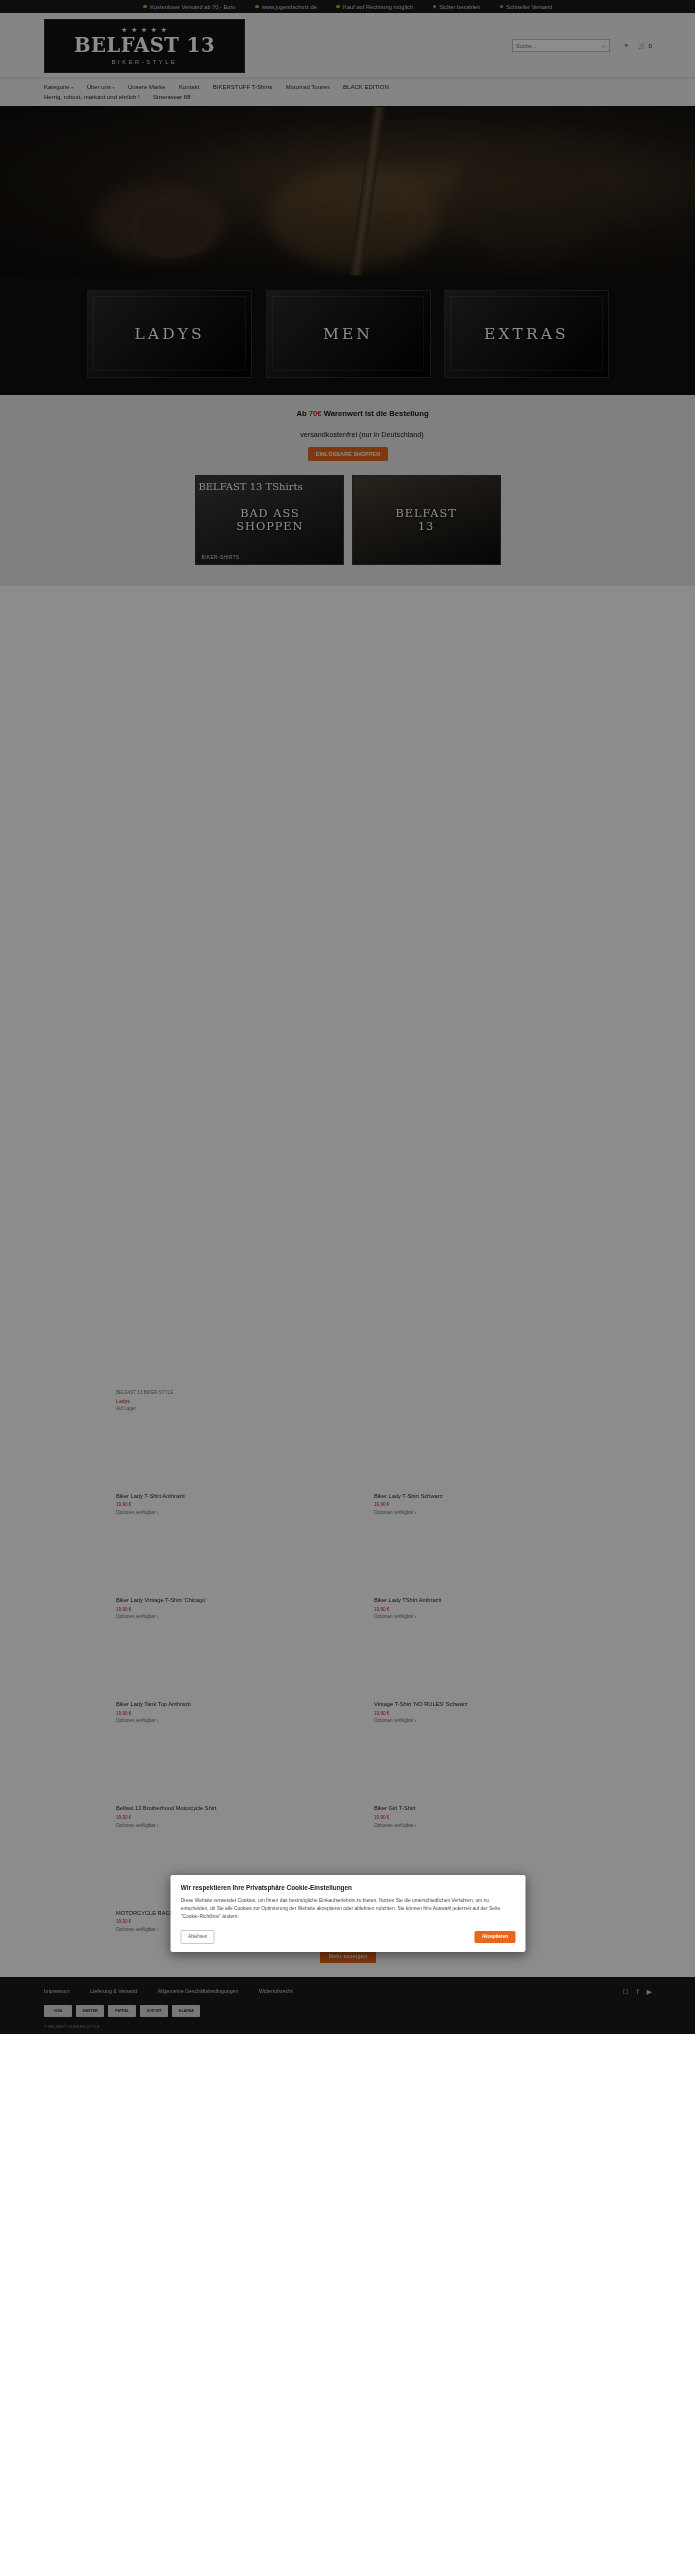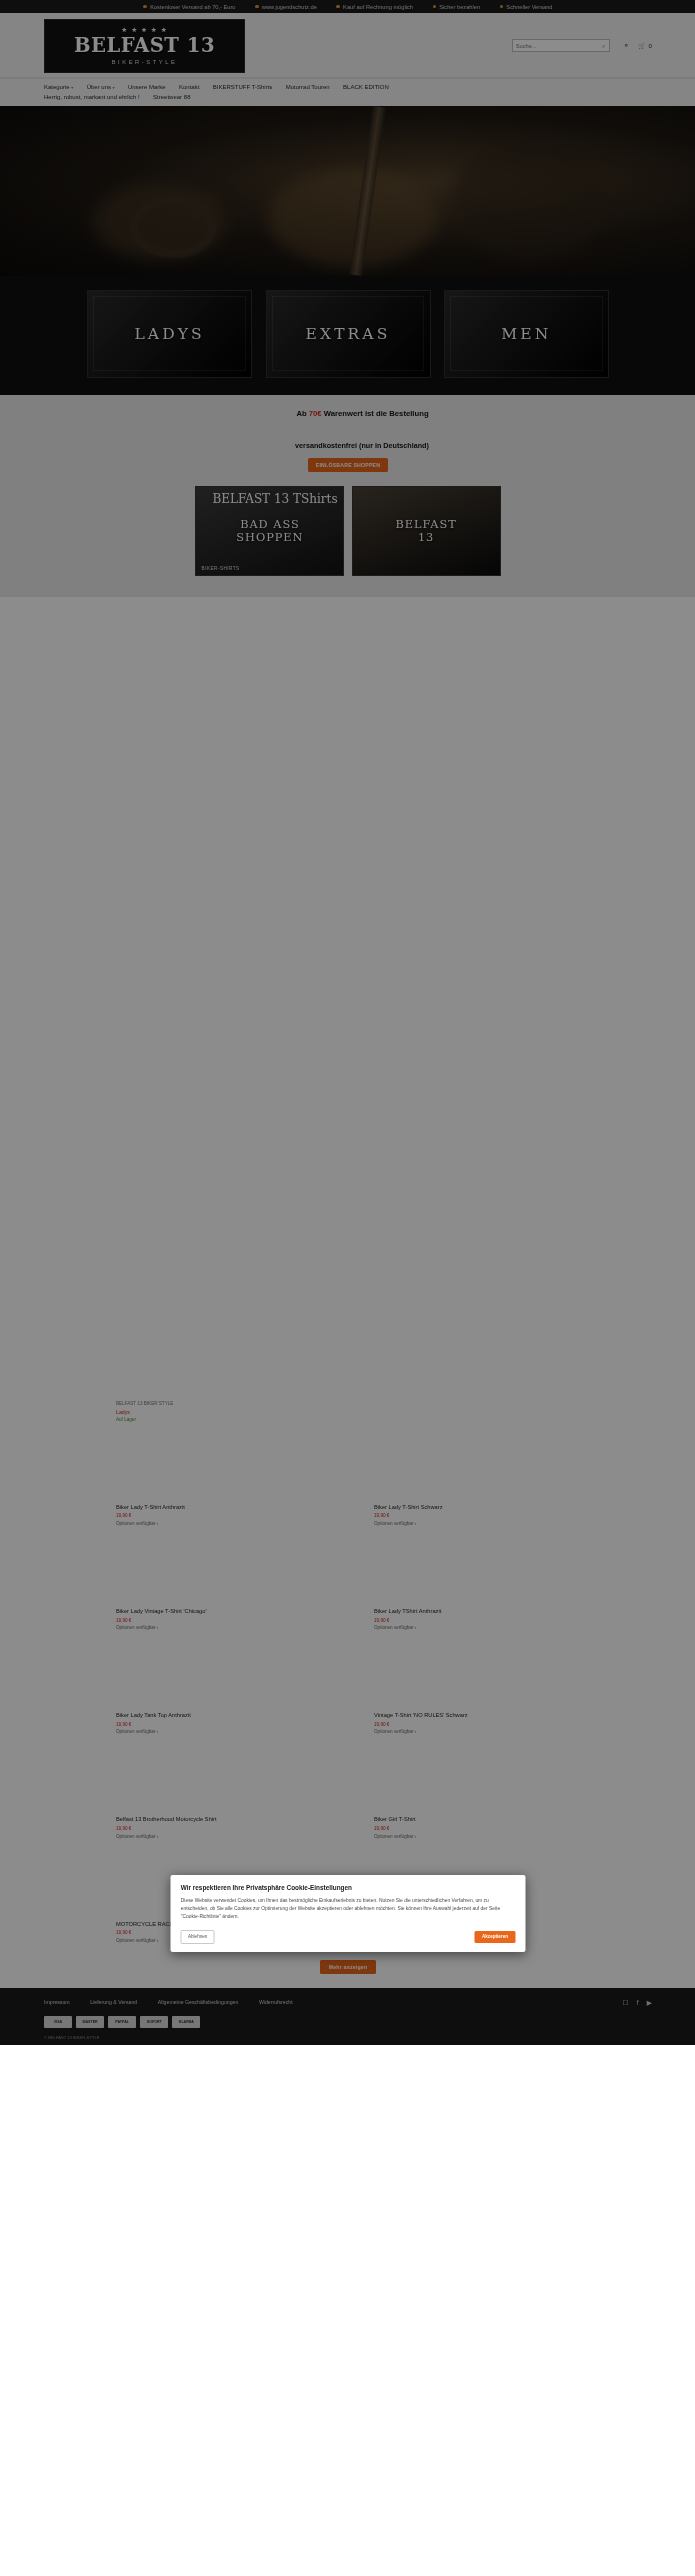"EXTRAS" div.cat-tile { order: before "MEN" -> after "MEN" }
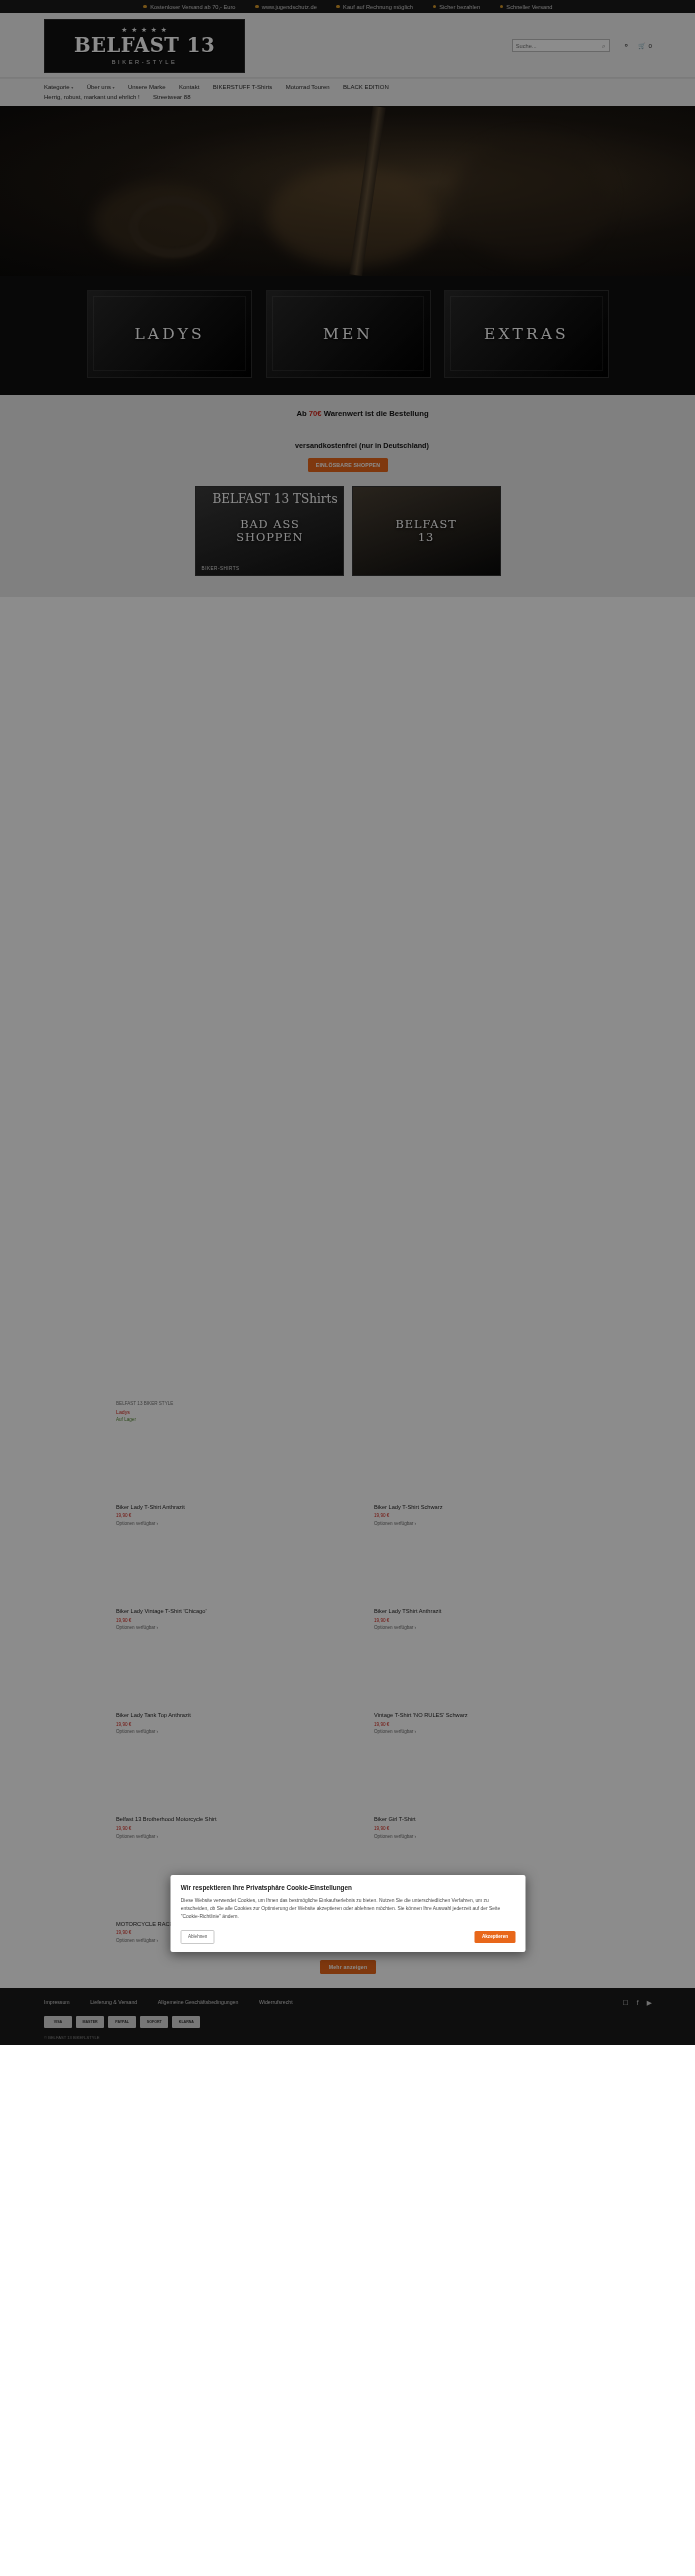"versandkostenfrei (nur in Deutschland)" .promo .sub { font-weight: bold -> normal; margin-top: 23px -> 12px }
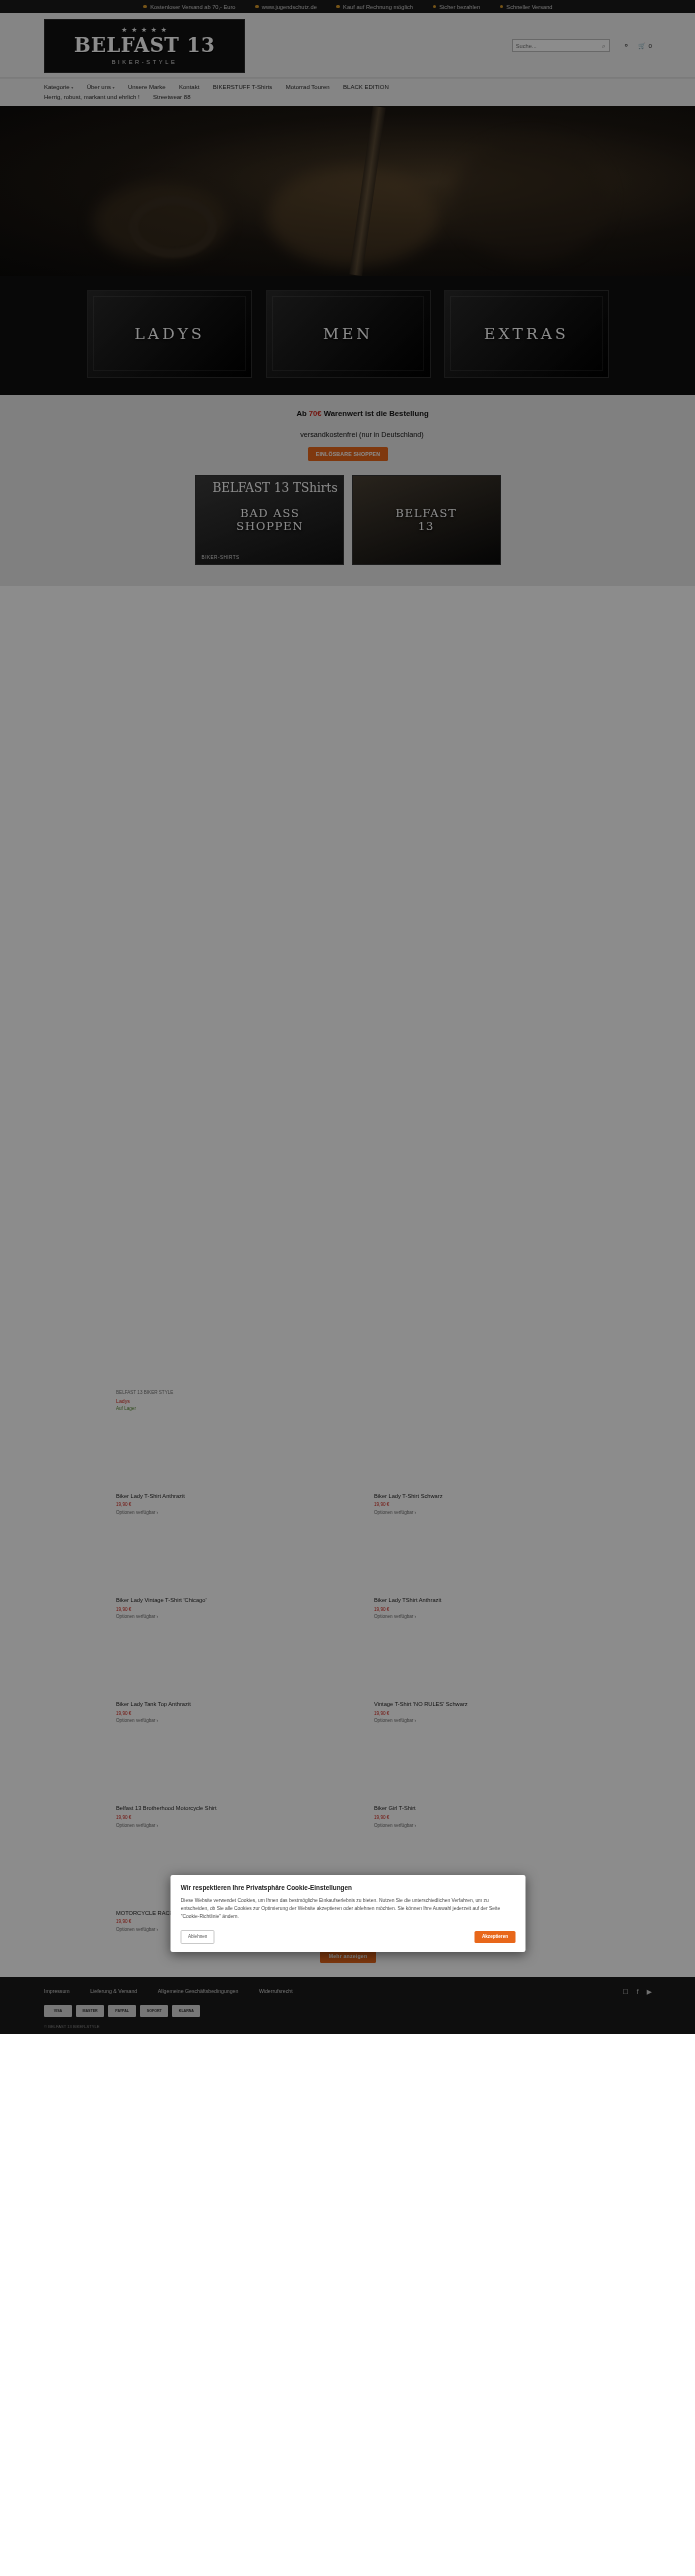"BELFAST 13 TShirts" .feat .ftxt { font-size: 12px -> 10px; left: 16px -> 2px }
